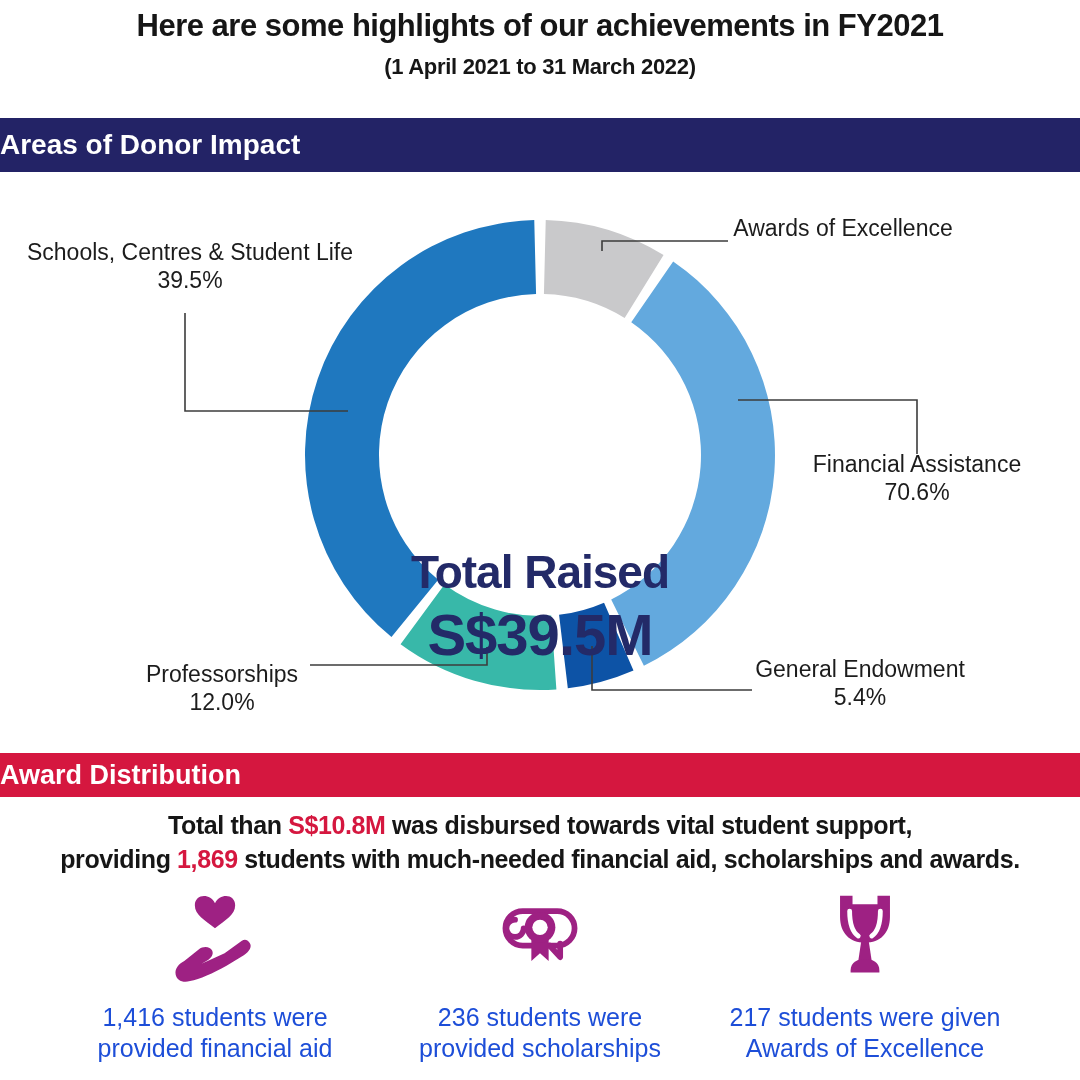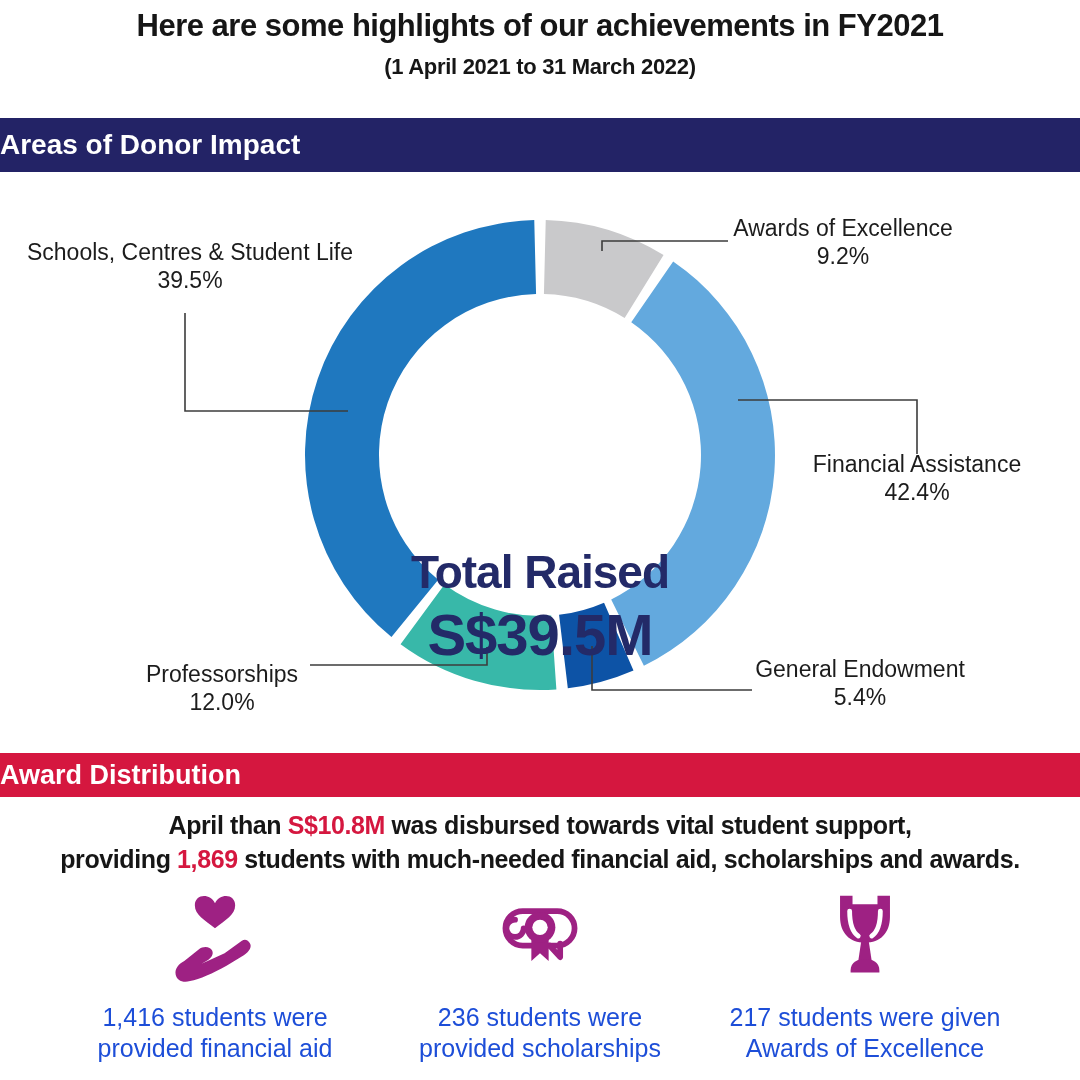"9.2%" span.pct { html: <span>9.2%</span> -> none }
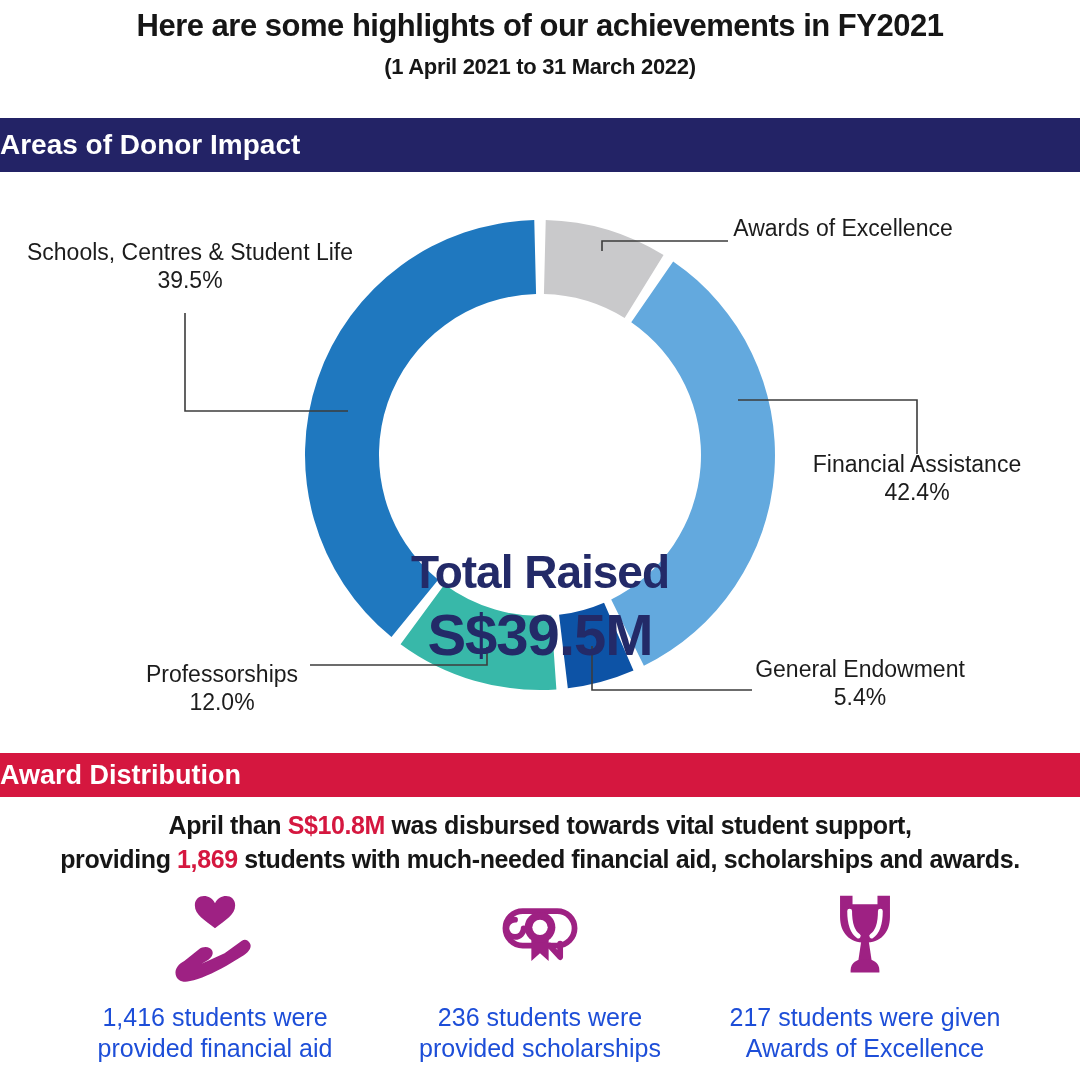"42.4%" span.pct { text: 42.4% -> 70.6% }
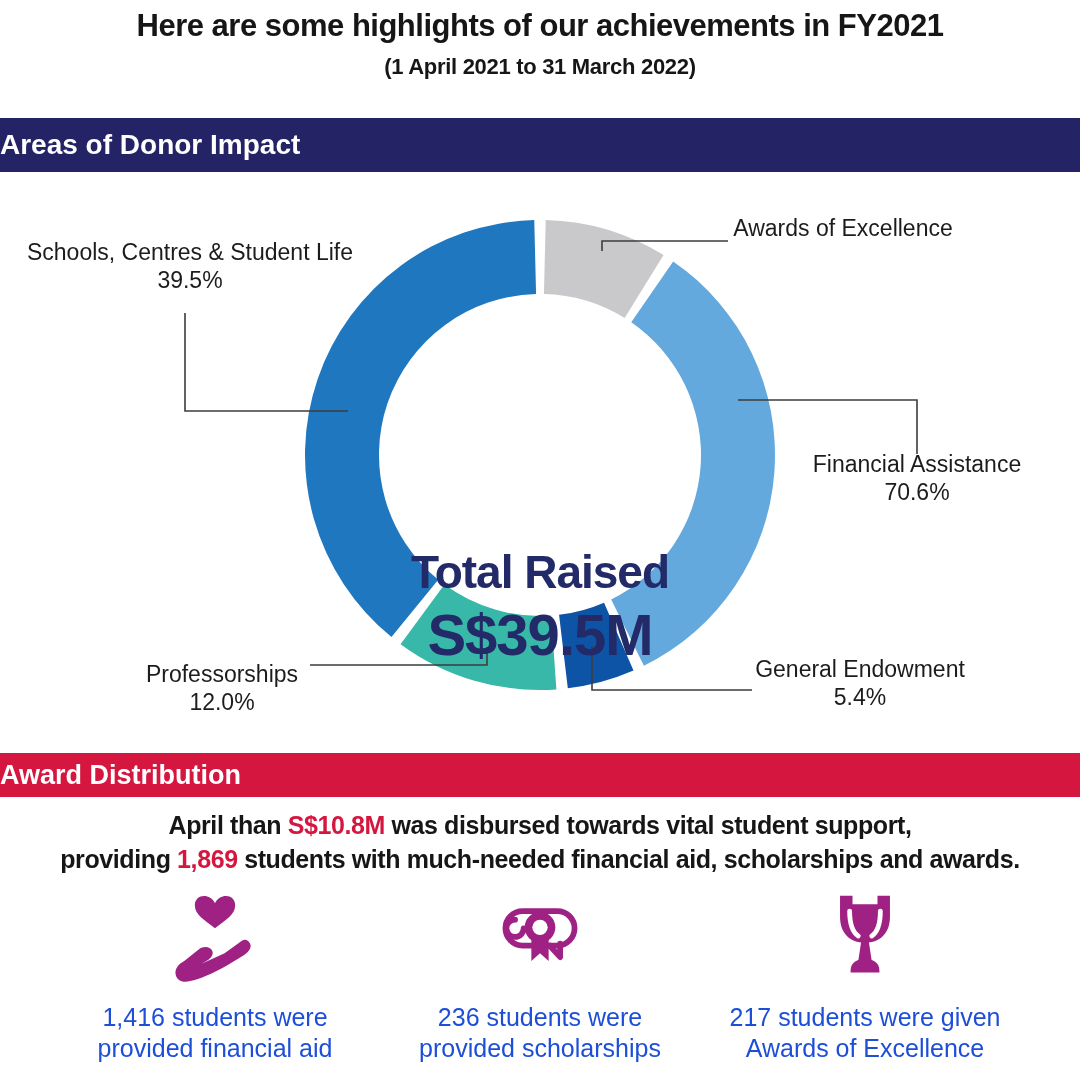"April than" span { text: April -> Total }
